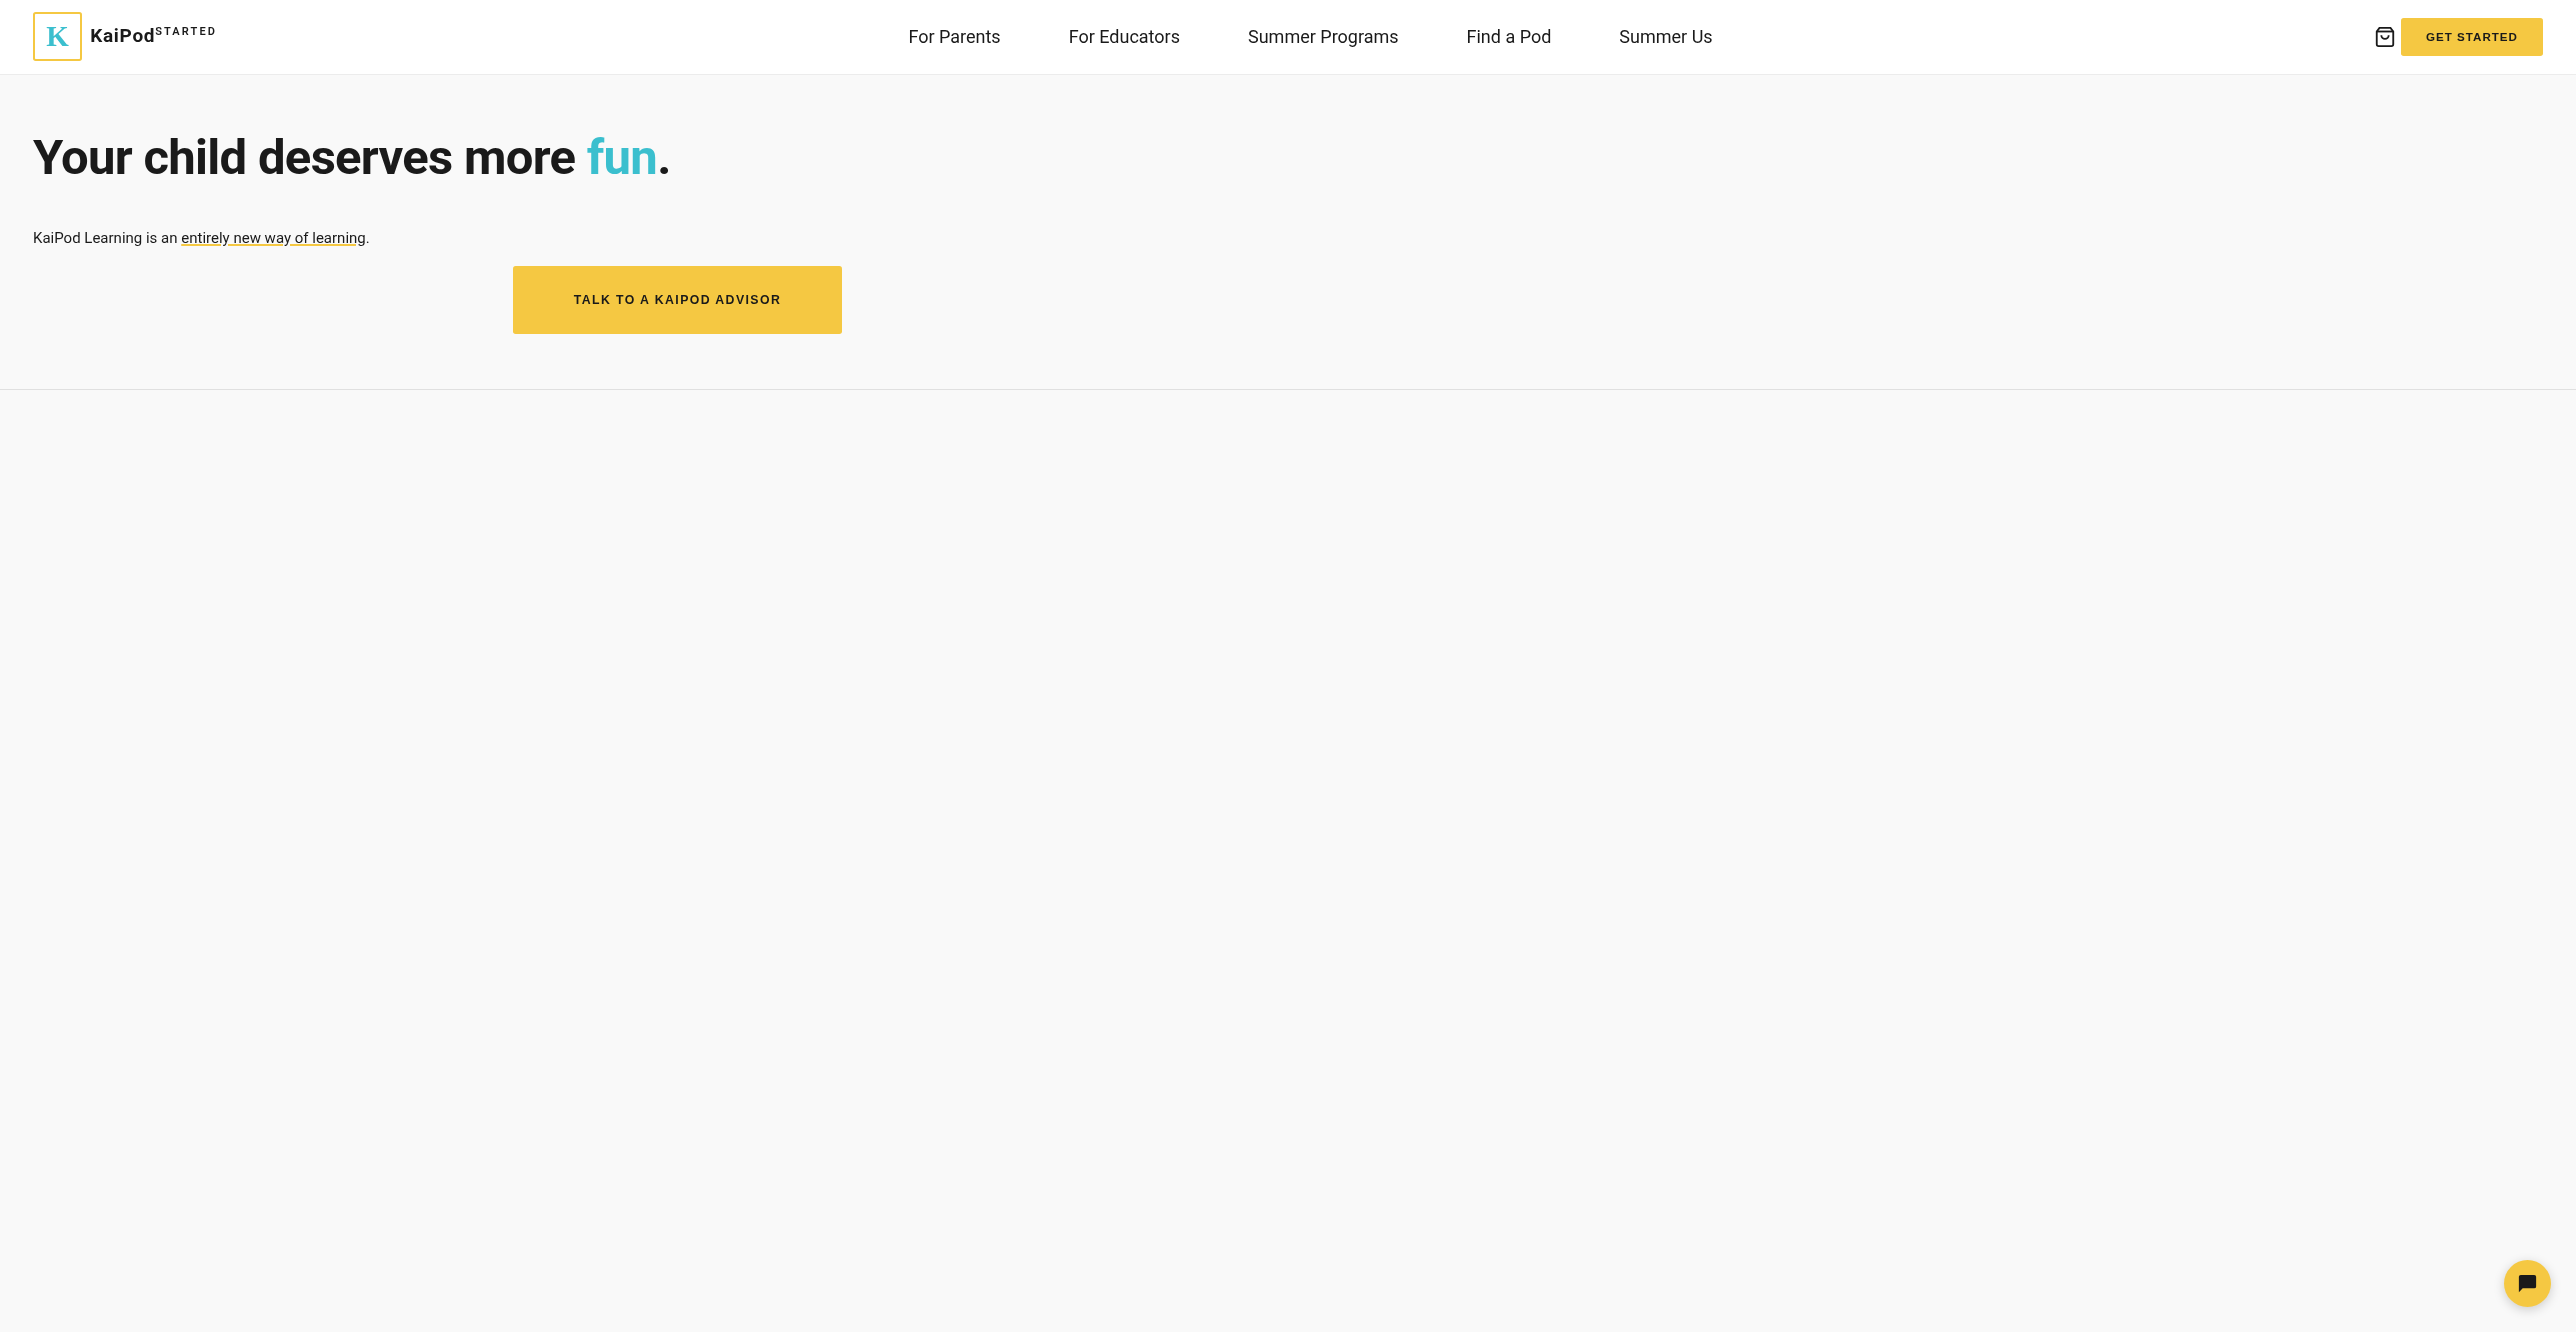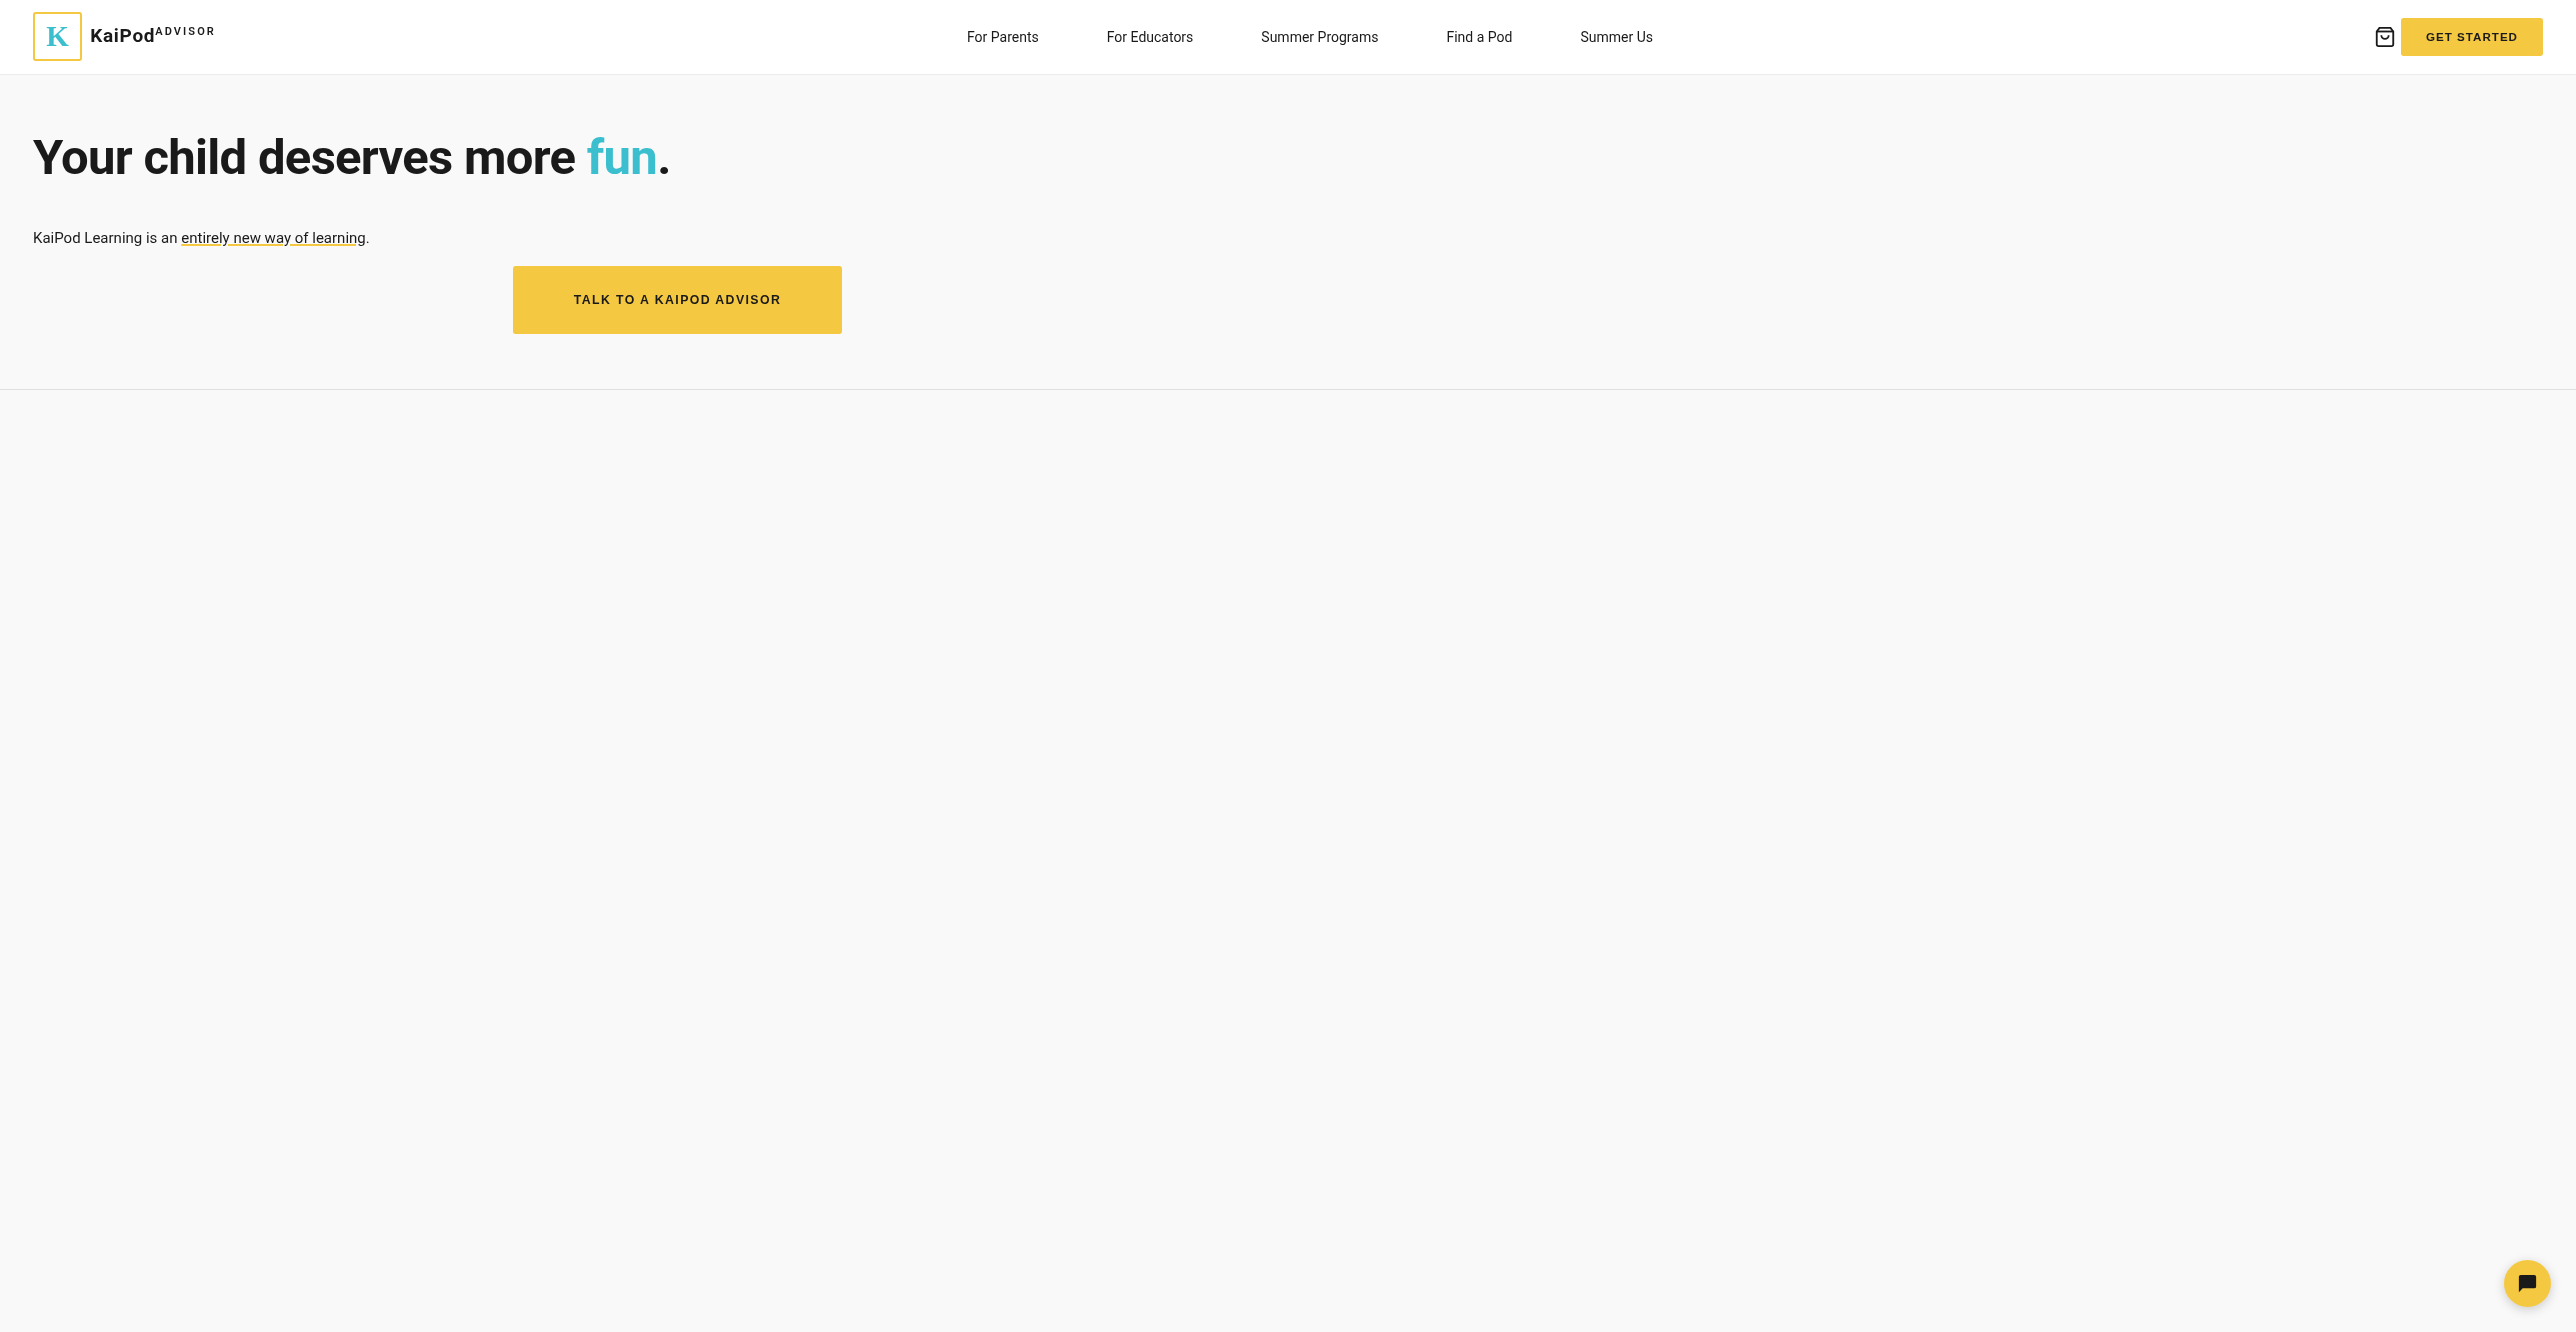"ADVISOR" span.logo-learning { text: ADVISOR -> STARTED }
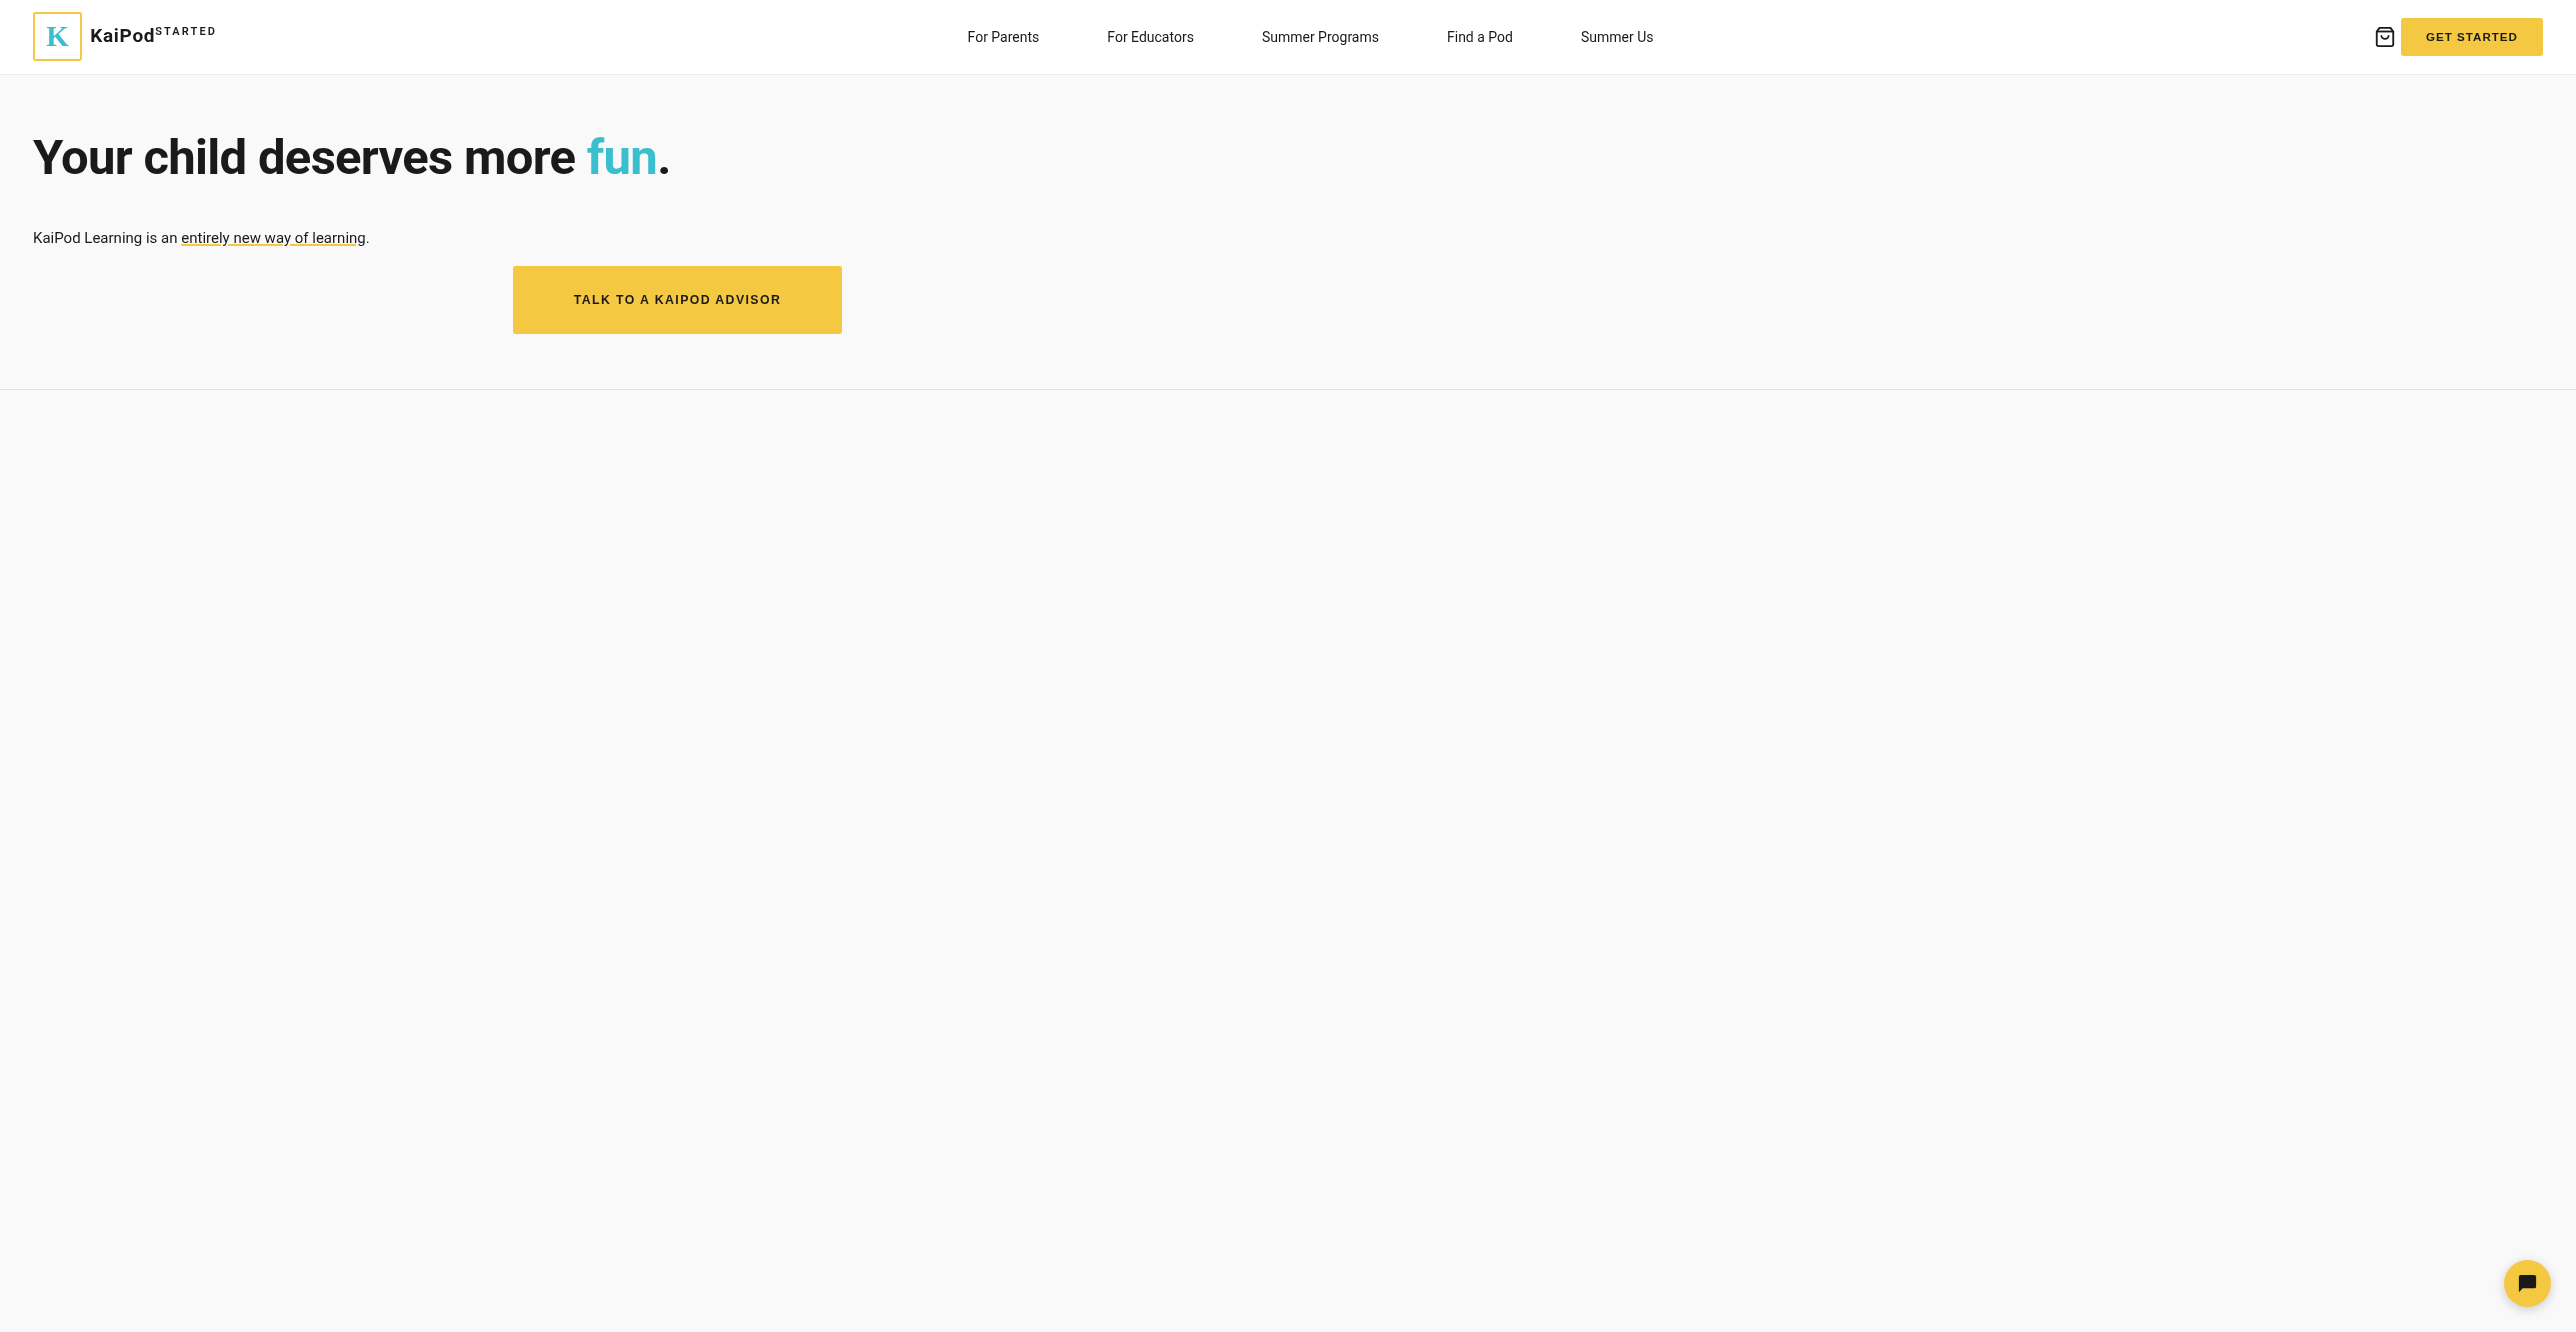"For Parents" .nav-link { font-size: 14px -> 18px }
